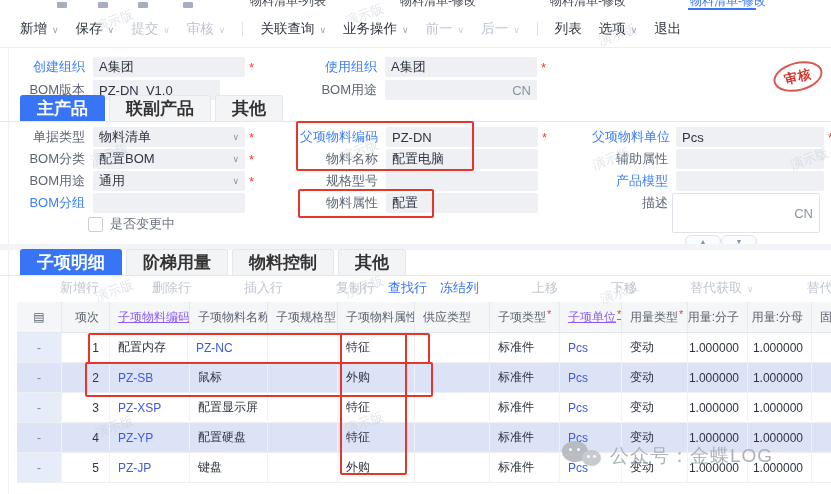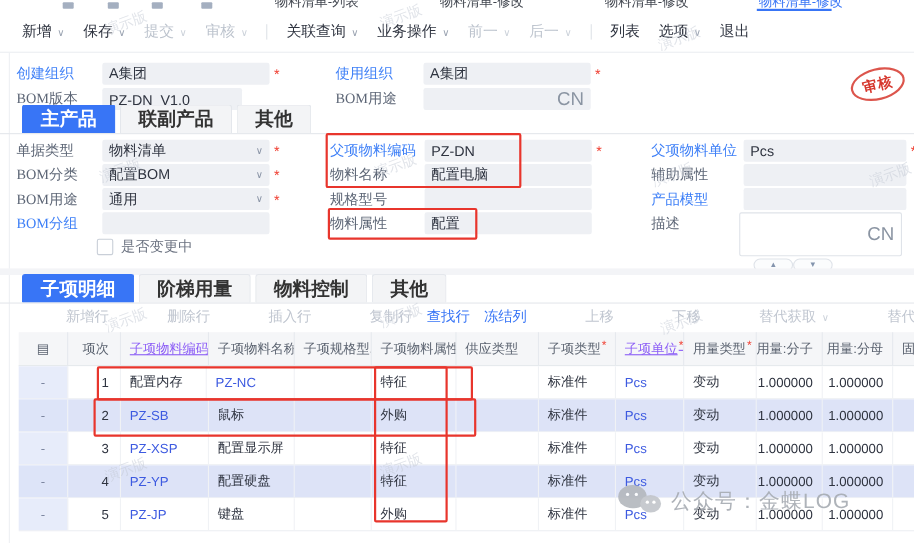"创建组织" .fld .lbl { font-family: Liberation Serif, serif -> none; text-align: none -> right }
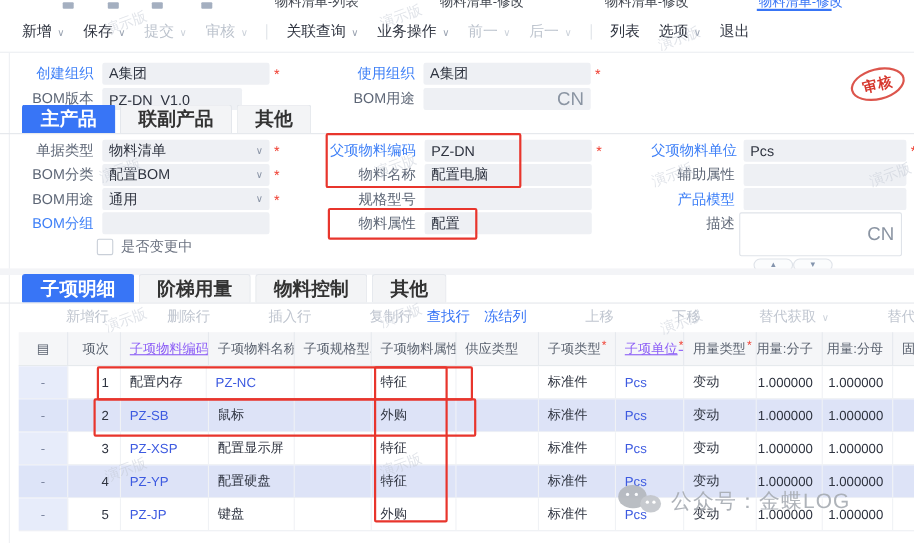"CN" .cn { font-size: 17px -> 13px }
